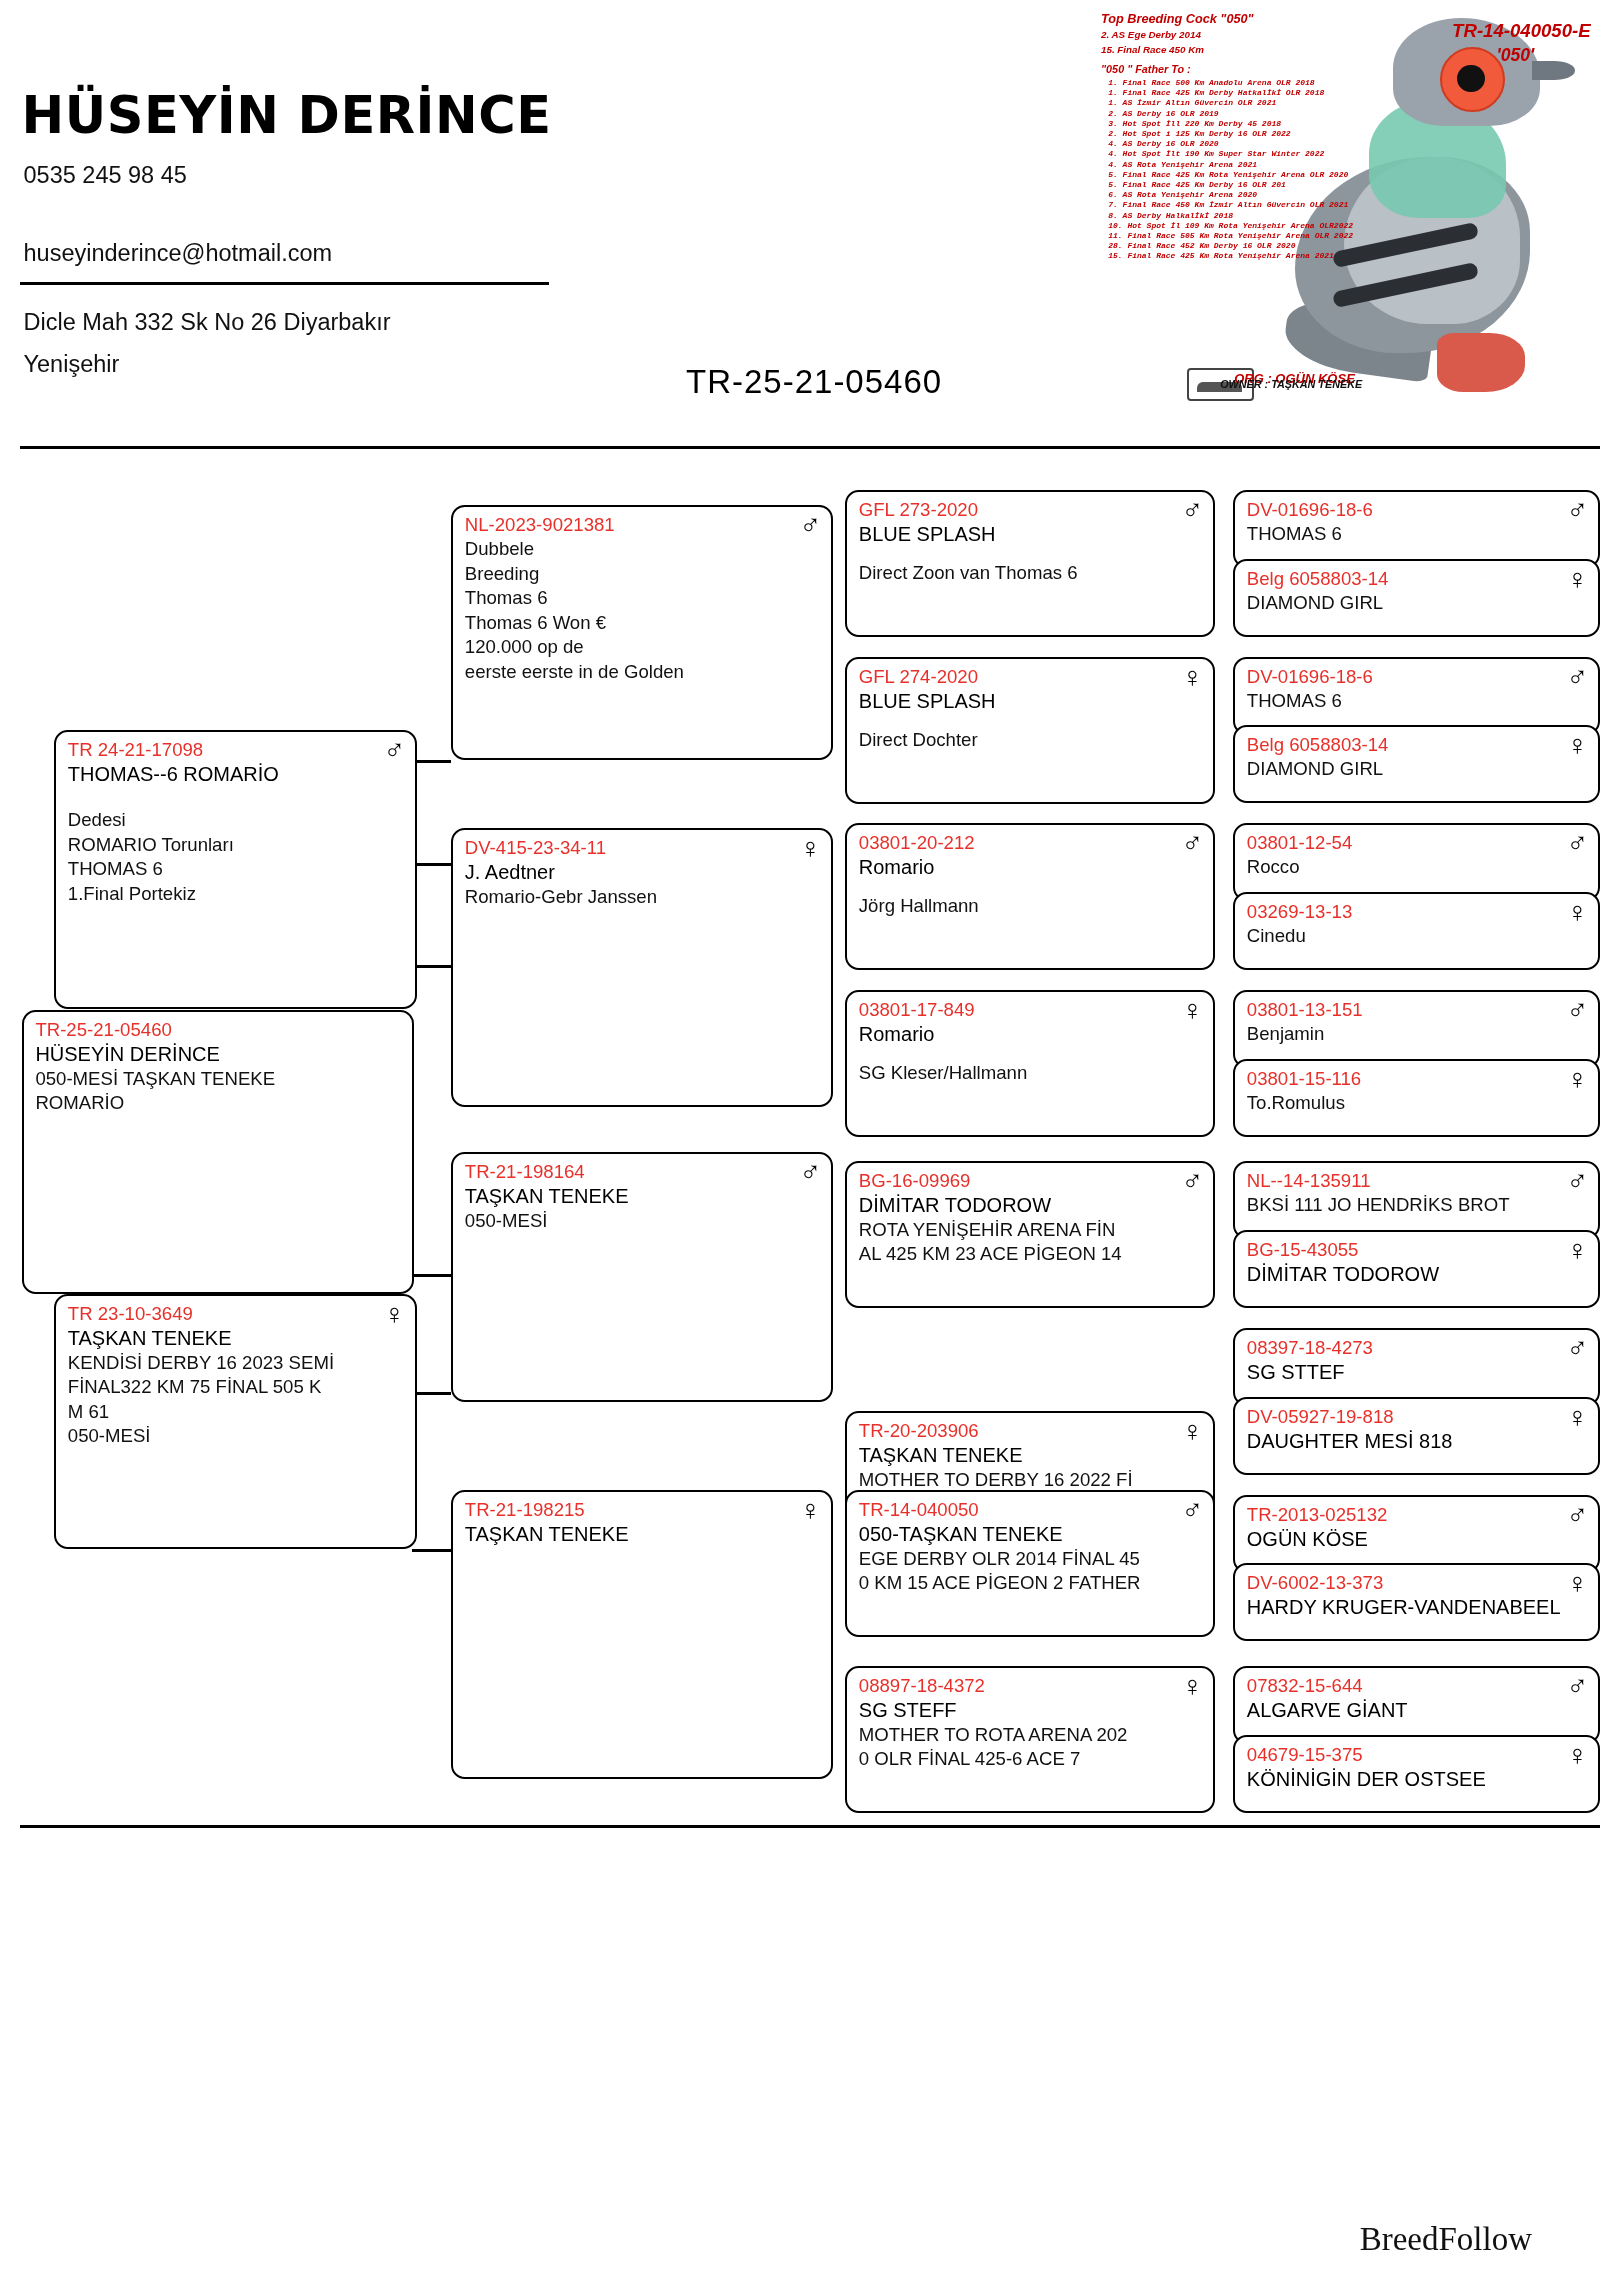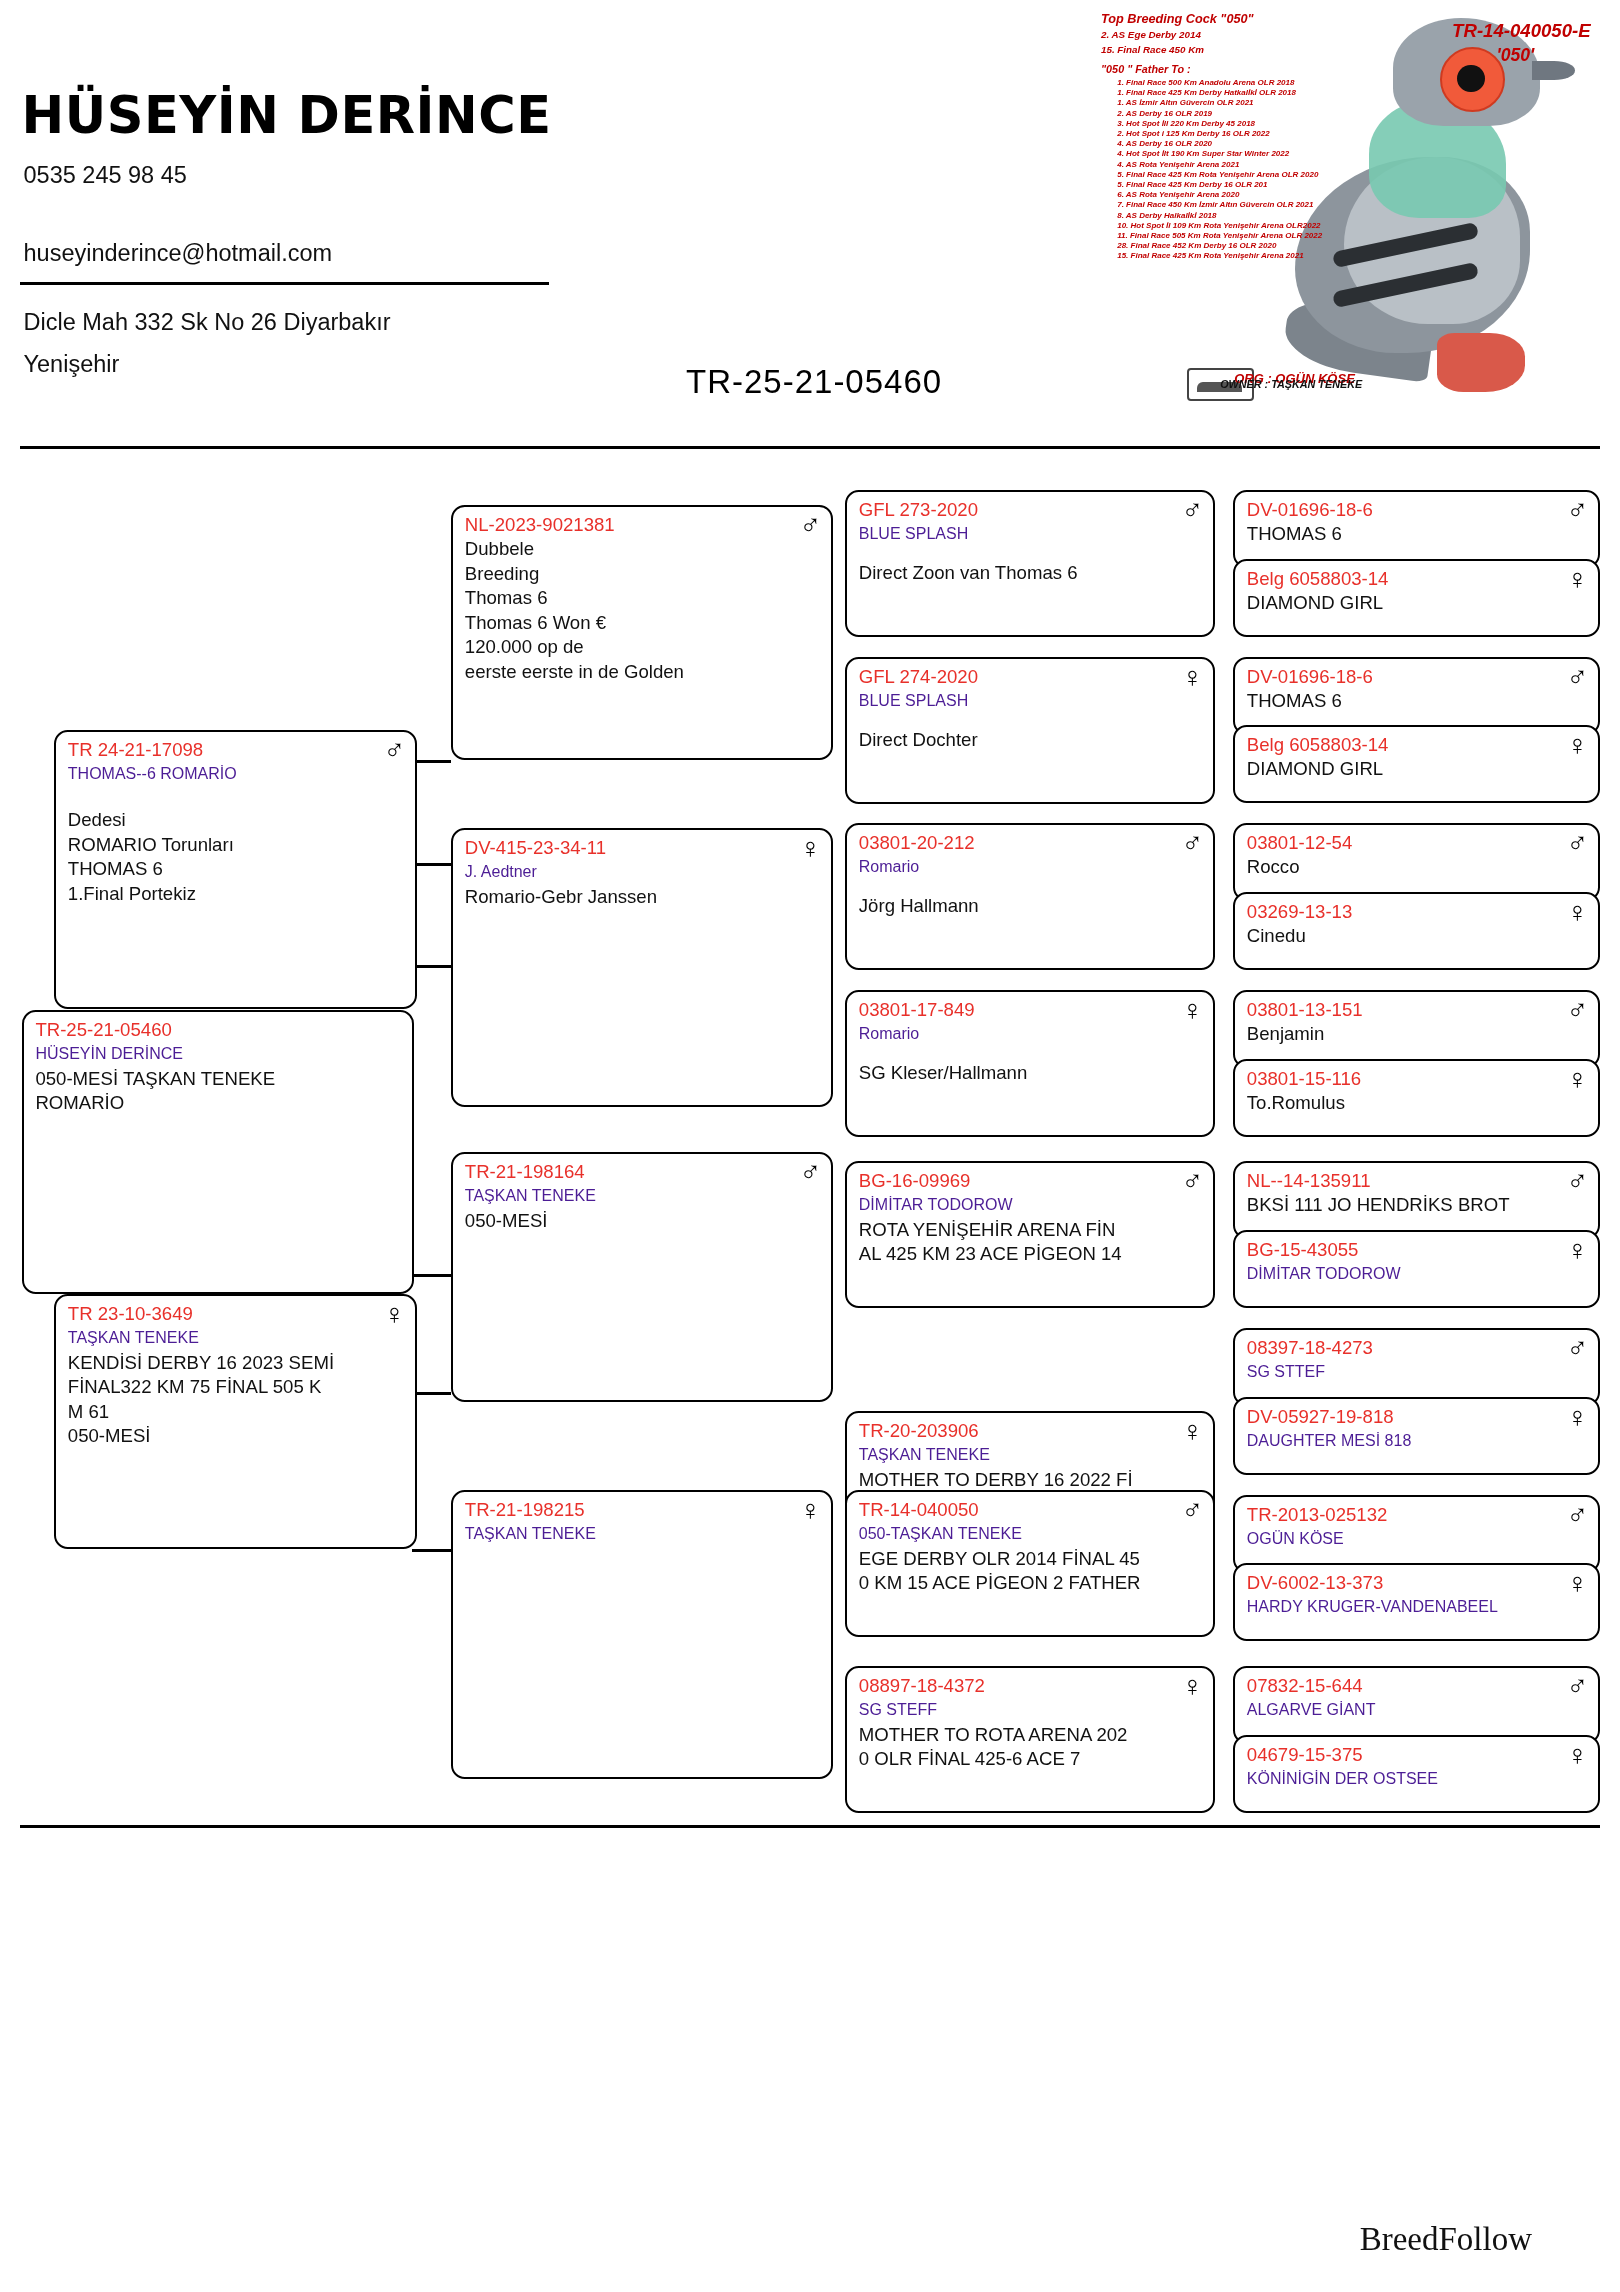"1. Final Race 500 Km" .photo-list { font-family: none -> Liberation Mono, monospace; left: 28px -> 19px }
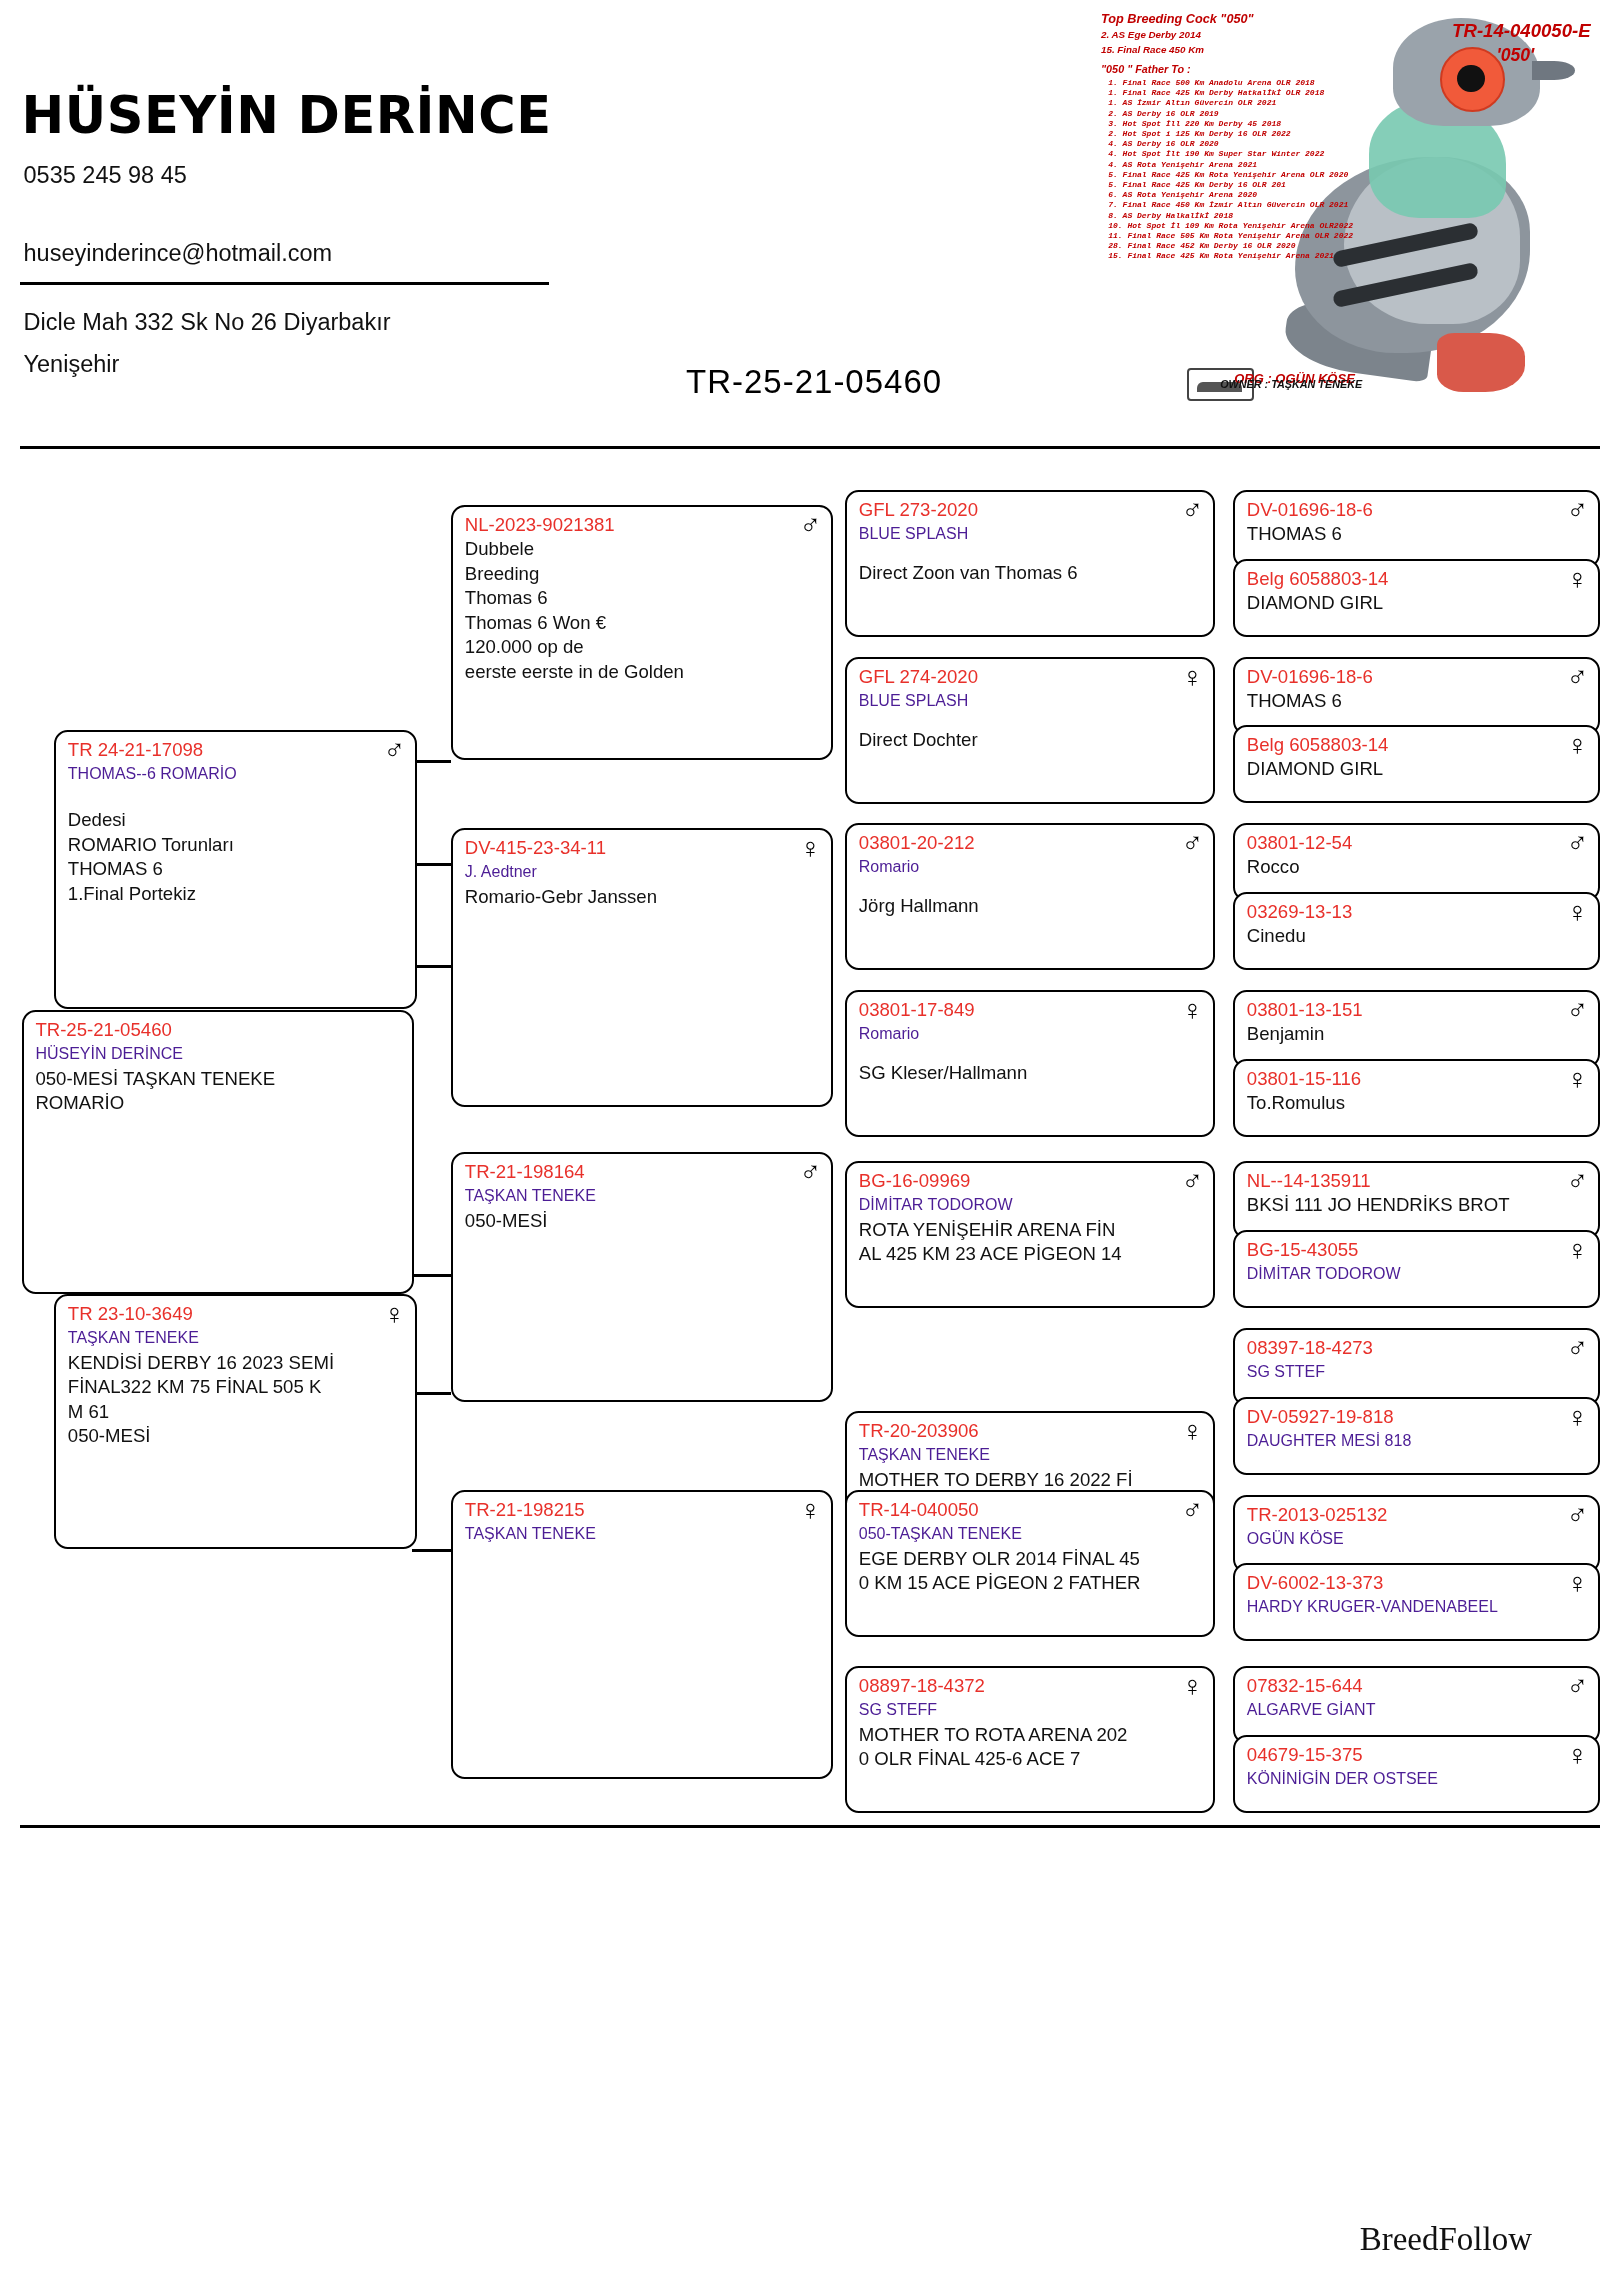"BLUE SPLASH" .box .name { color: #4c1d95 -> #000000; font-size: 16px -> 20px }
